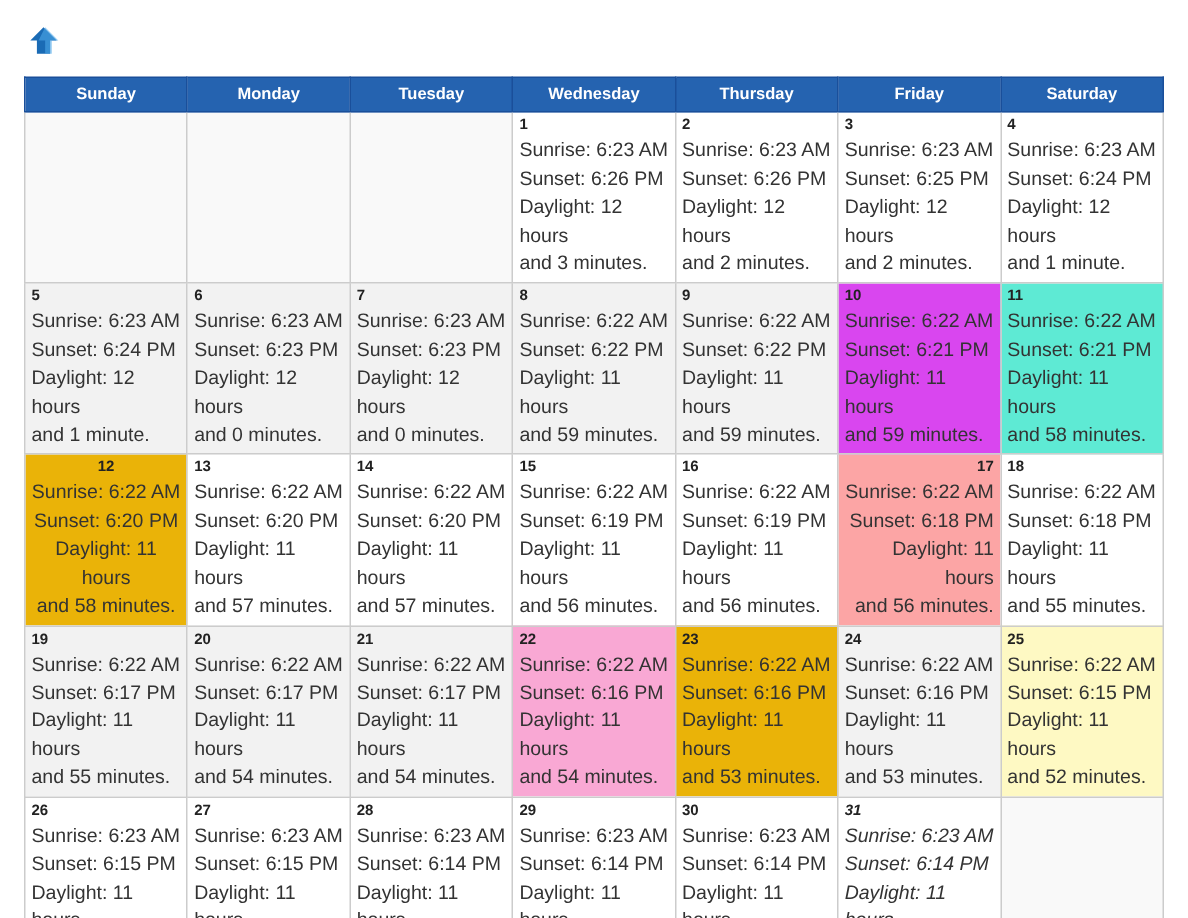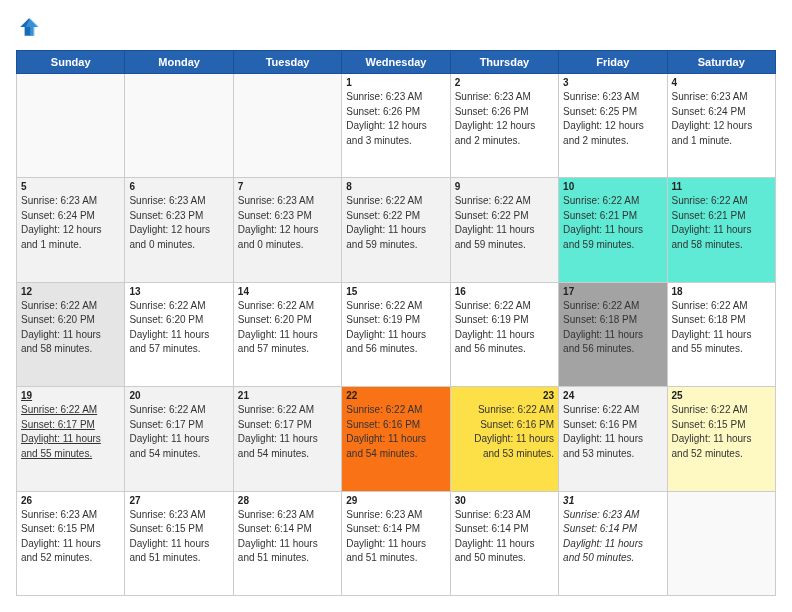"Sunrise: 6:23 AM" .day-info { font-size: 10px -> 13px }
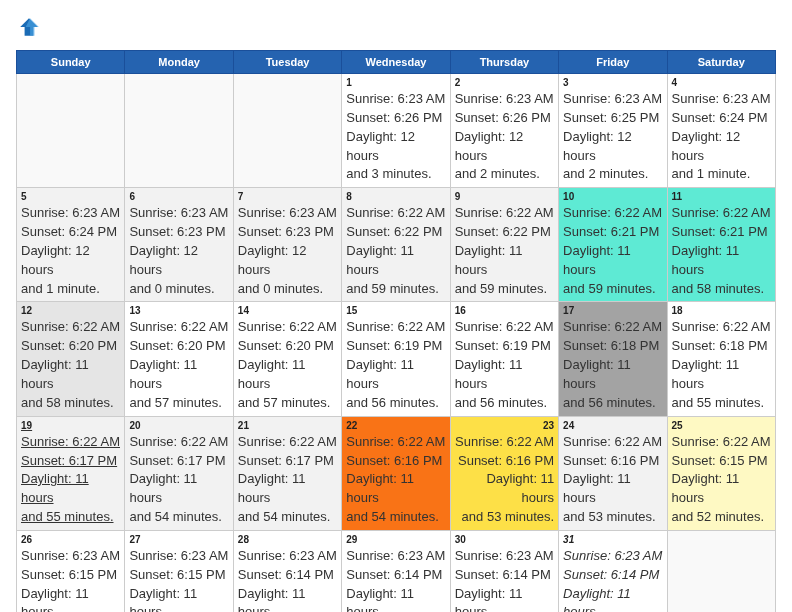"10" td { background: #5eead4 -> #d946ef }
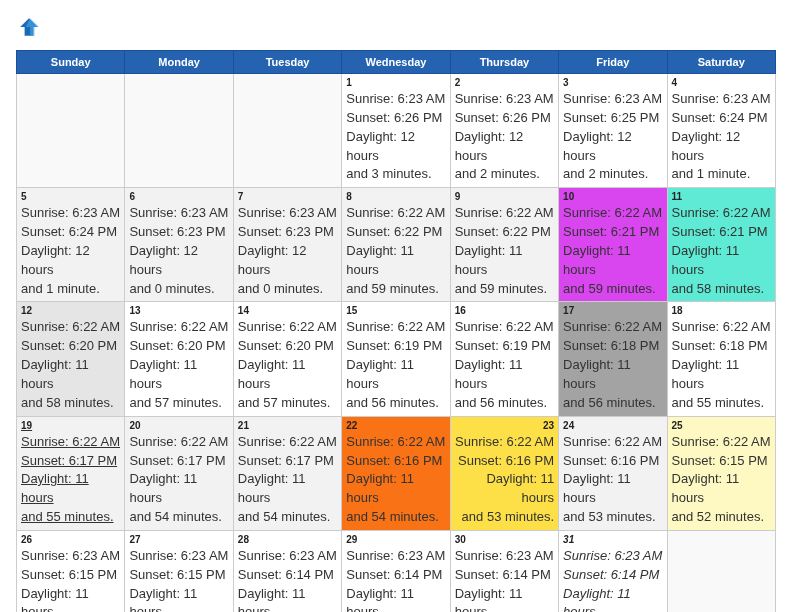"12" td { background: #e5e5e5 -> #eab308; text-align: none -> center }
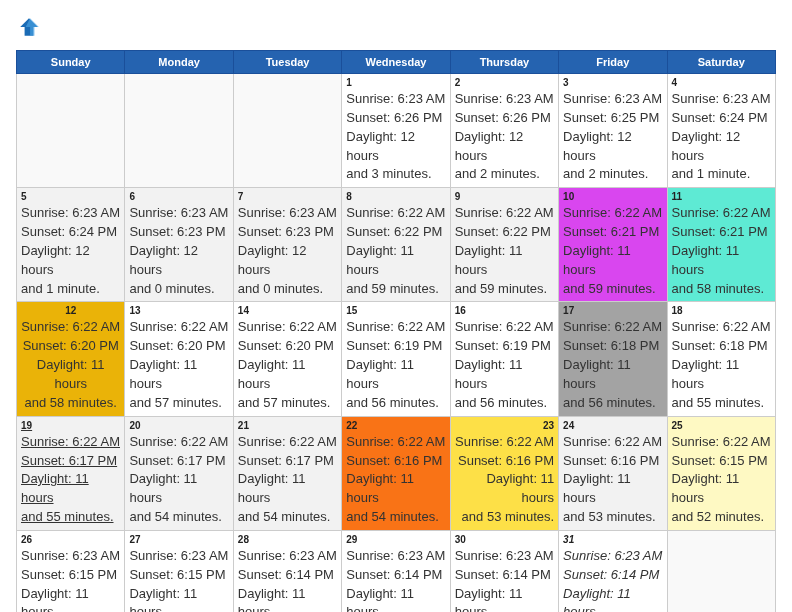"17" td { background: #a3a3a3 -> #fca5a5; text-align: none -> right }
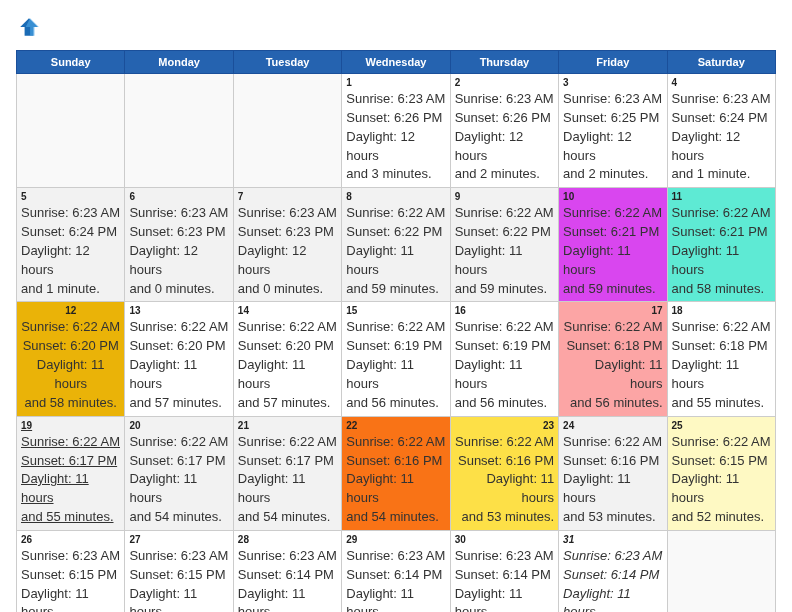"19" td { text-decoration: underline -> none }
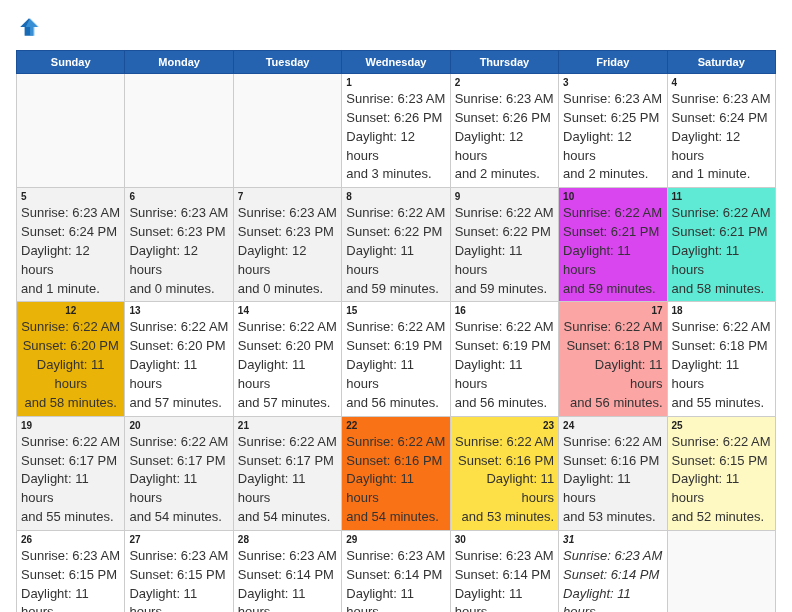"22" td { background: #f97316 -> #f9a8d4 }
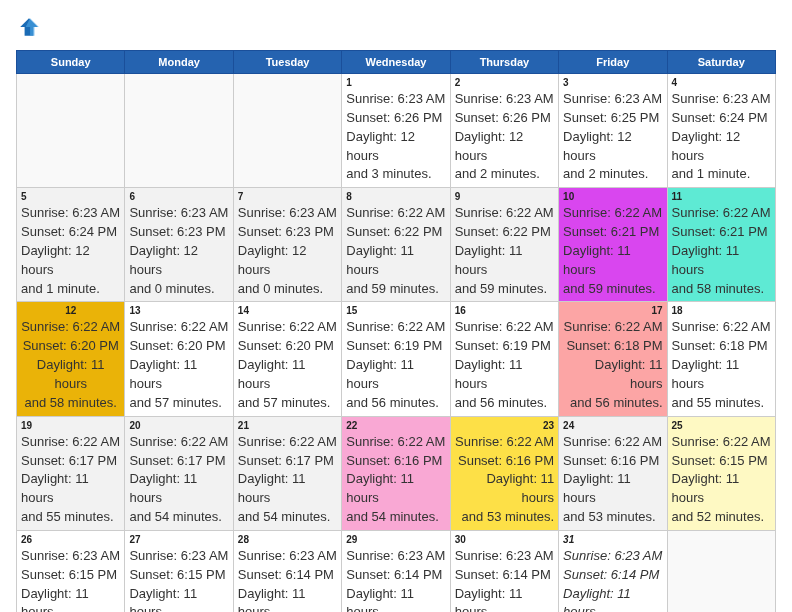"23" td { background: #fde047 -> #eab308; text-align: right -> none }
